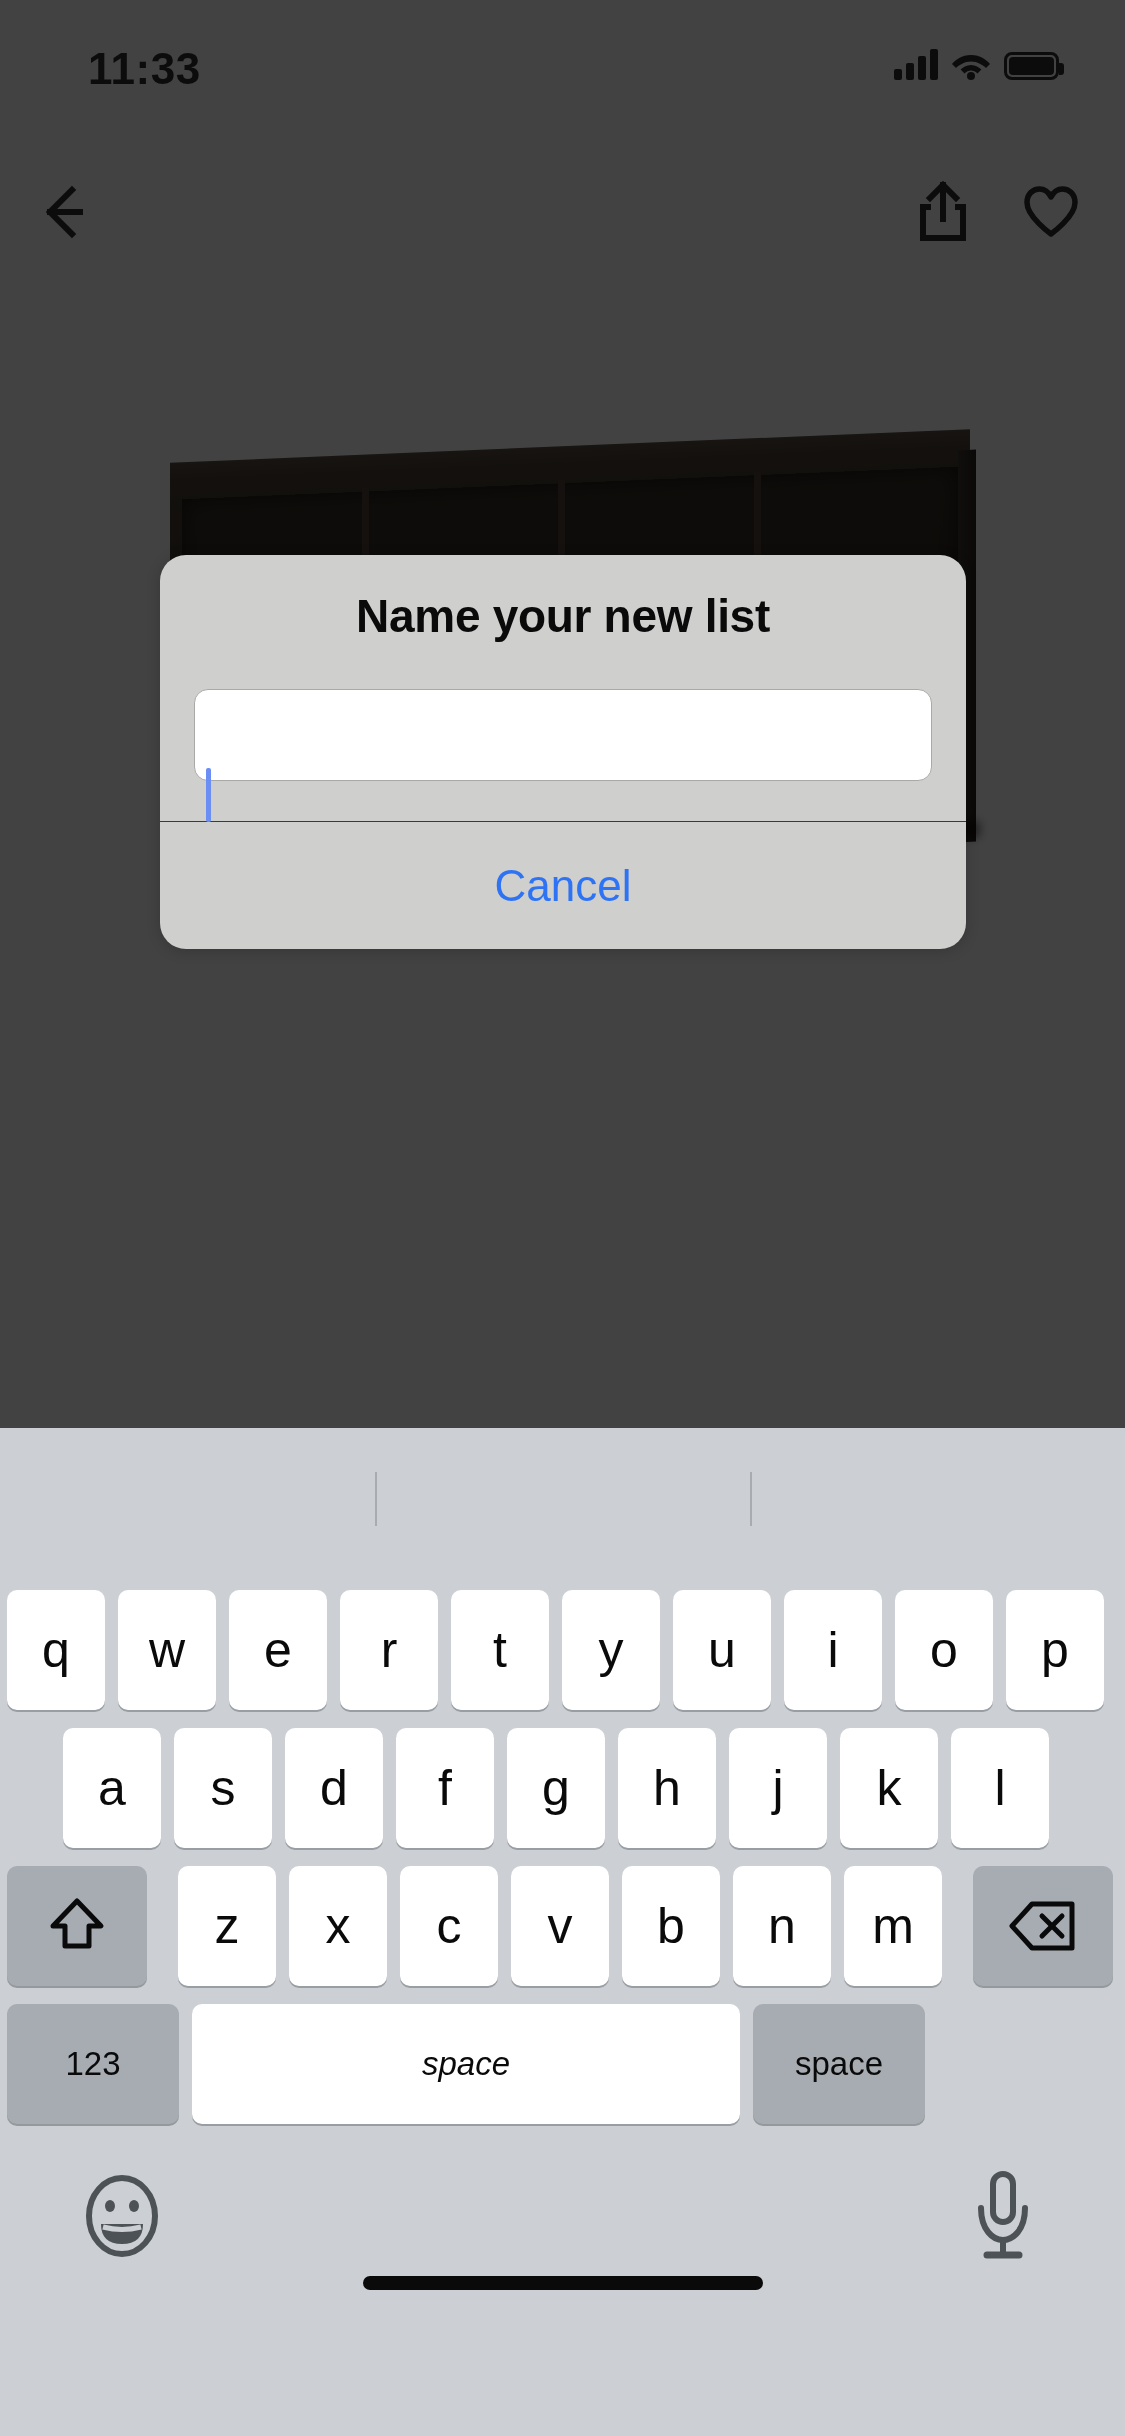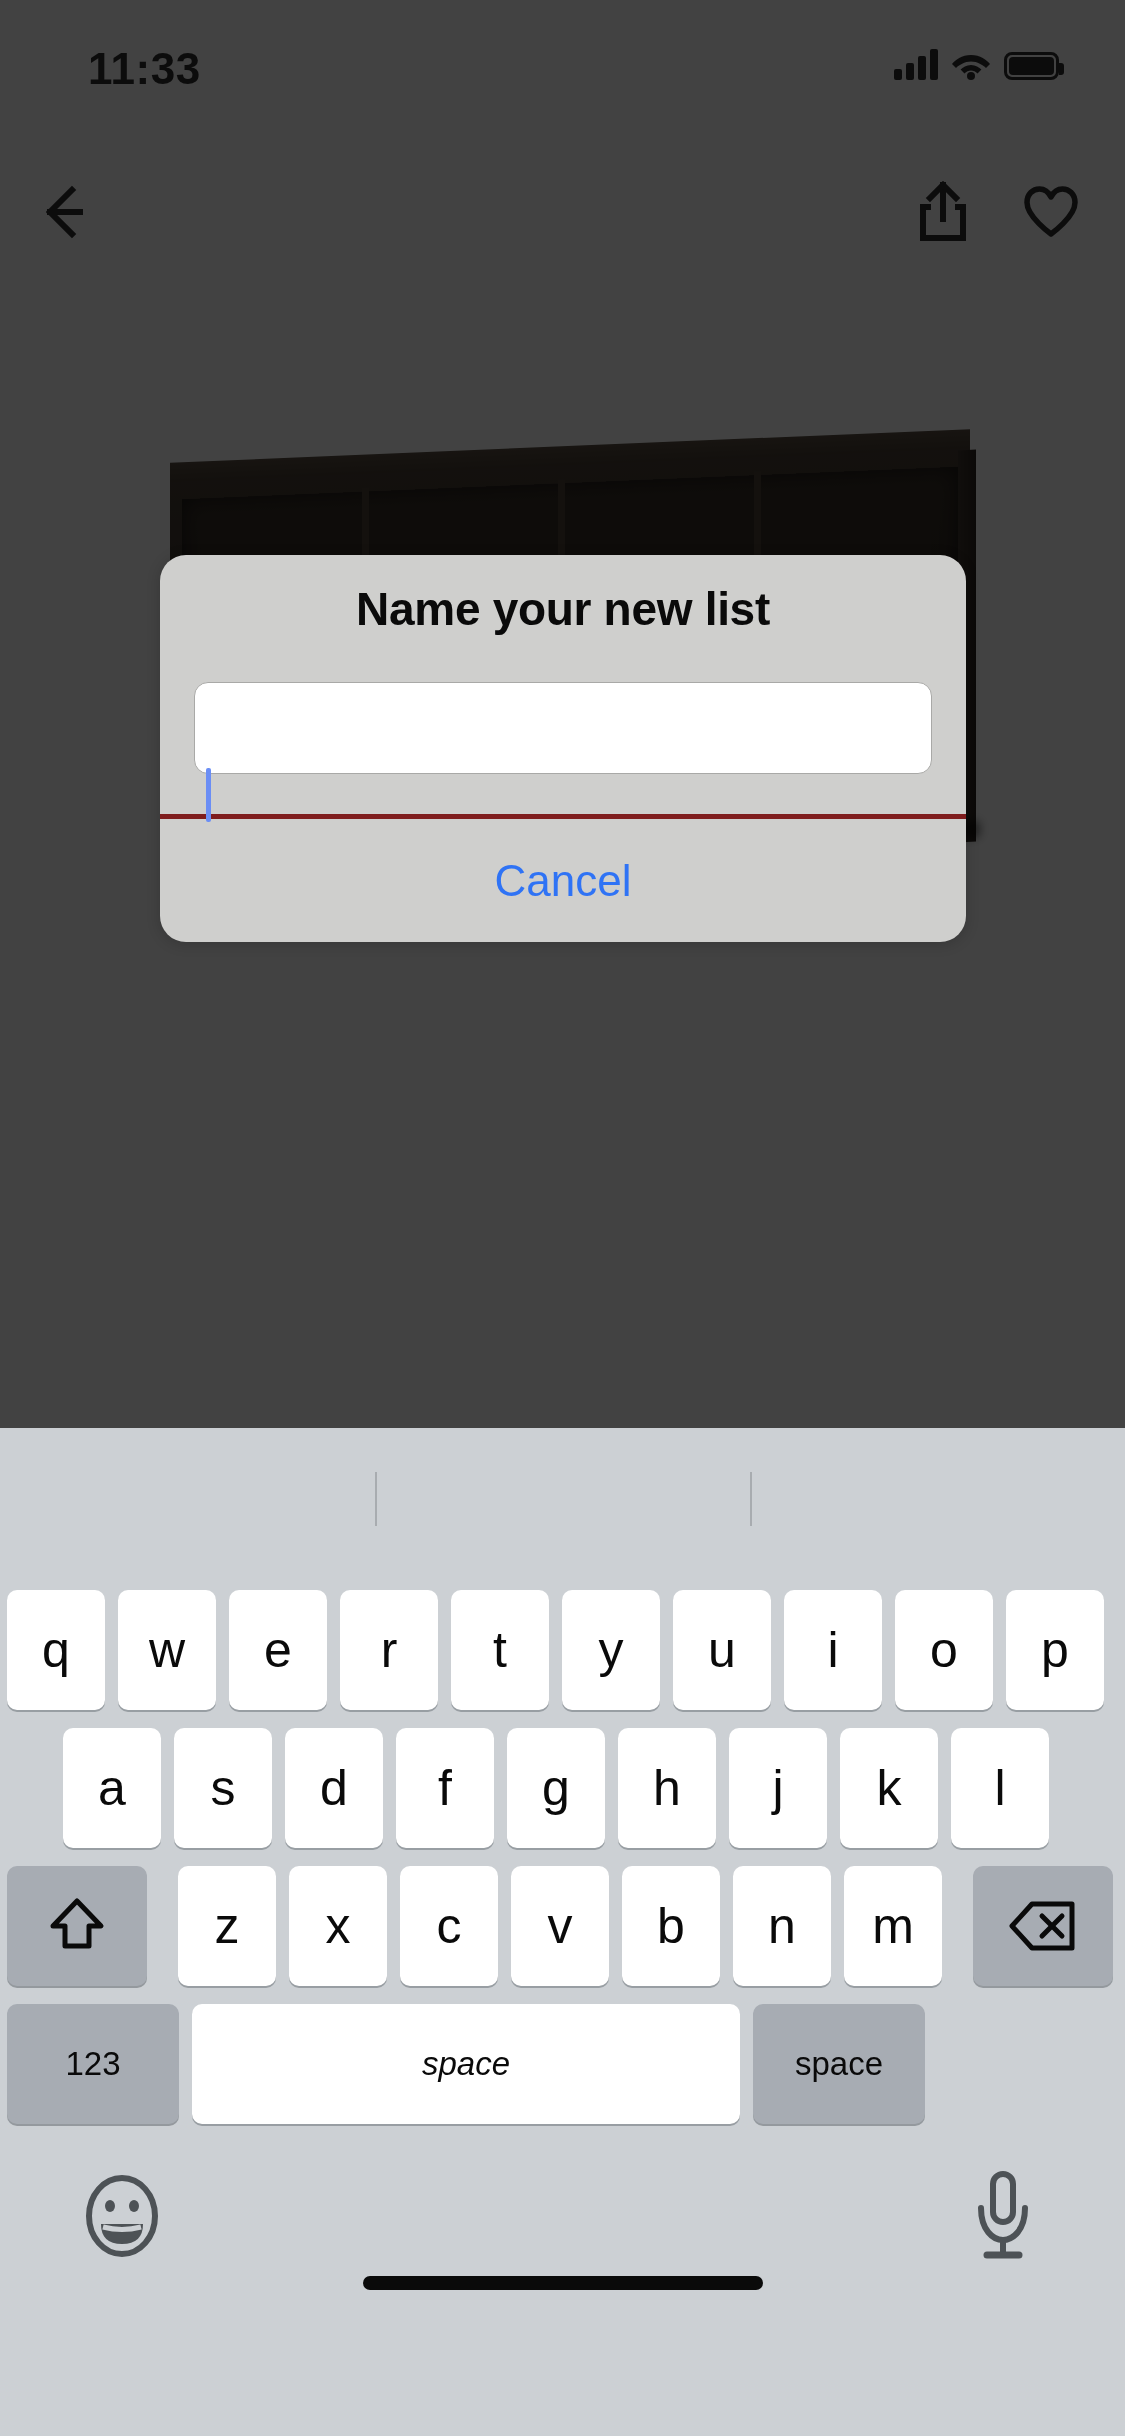"Name your new list" #alert-title { padding-top: 27px -> 34px }
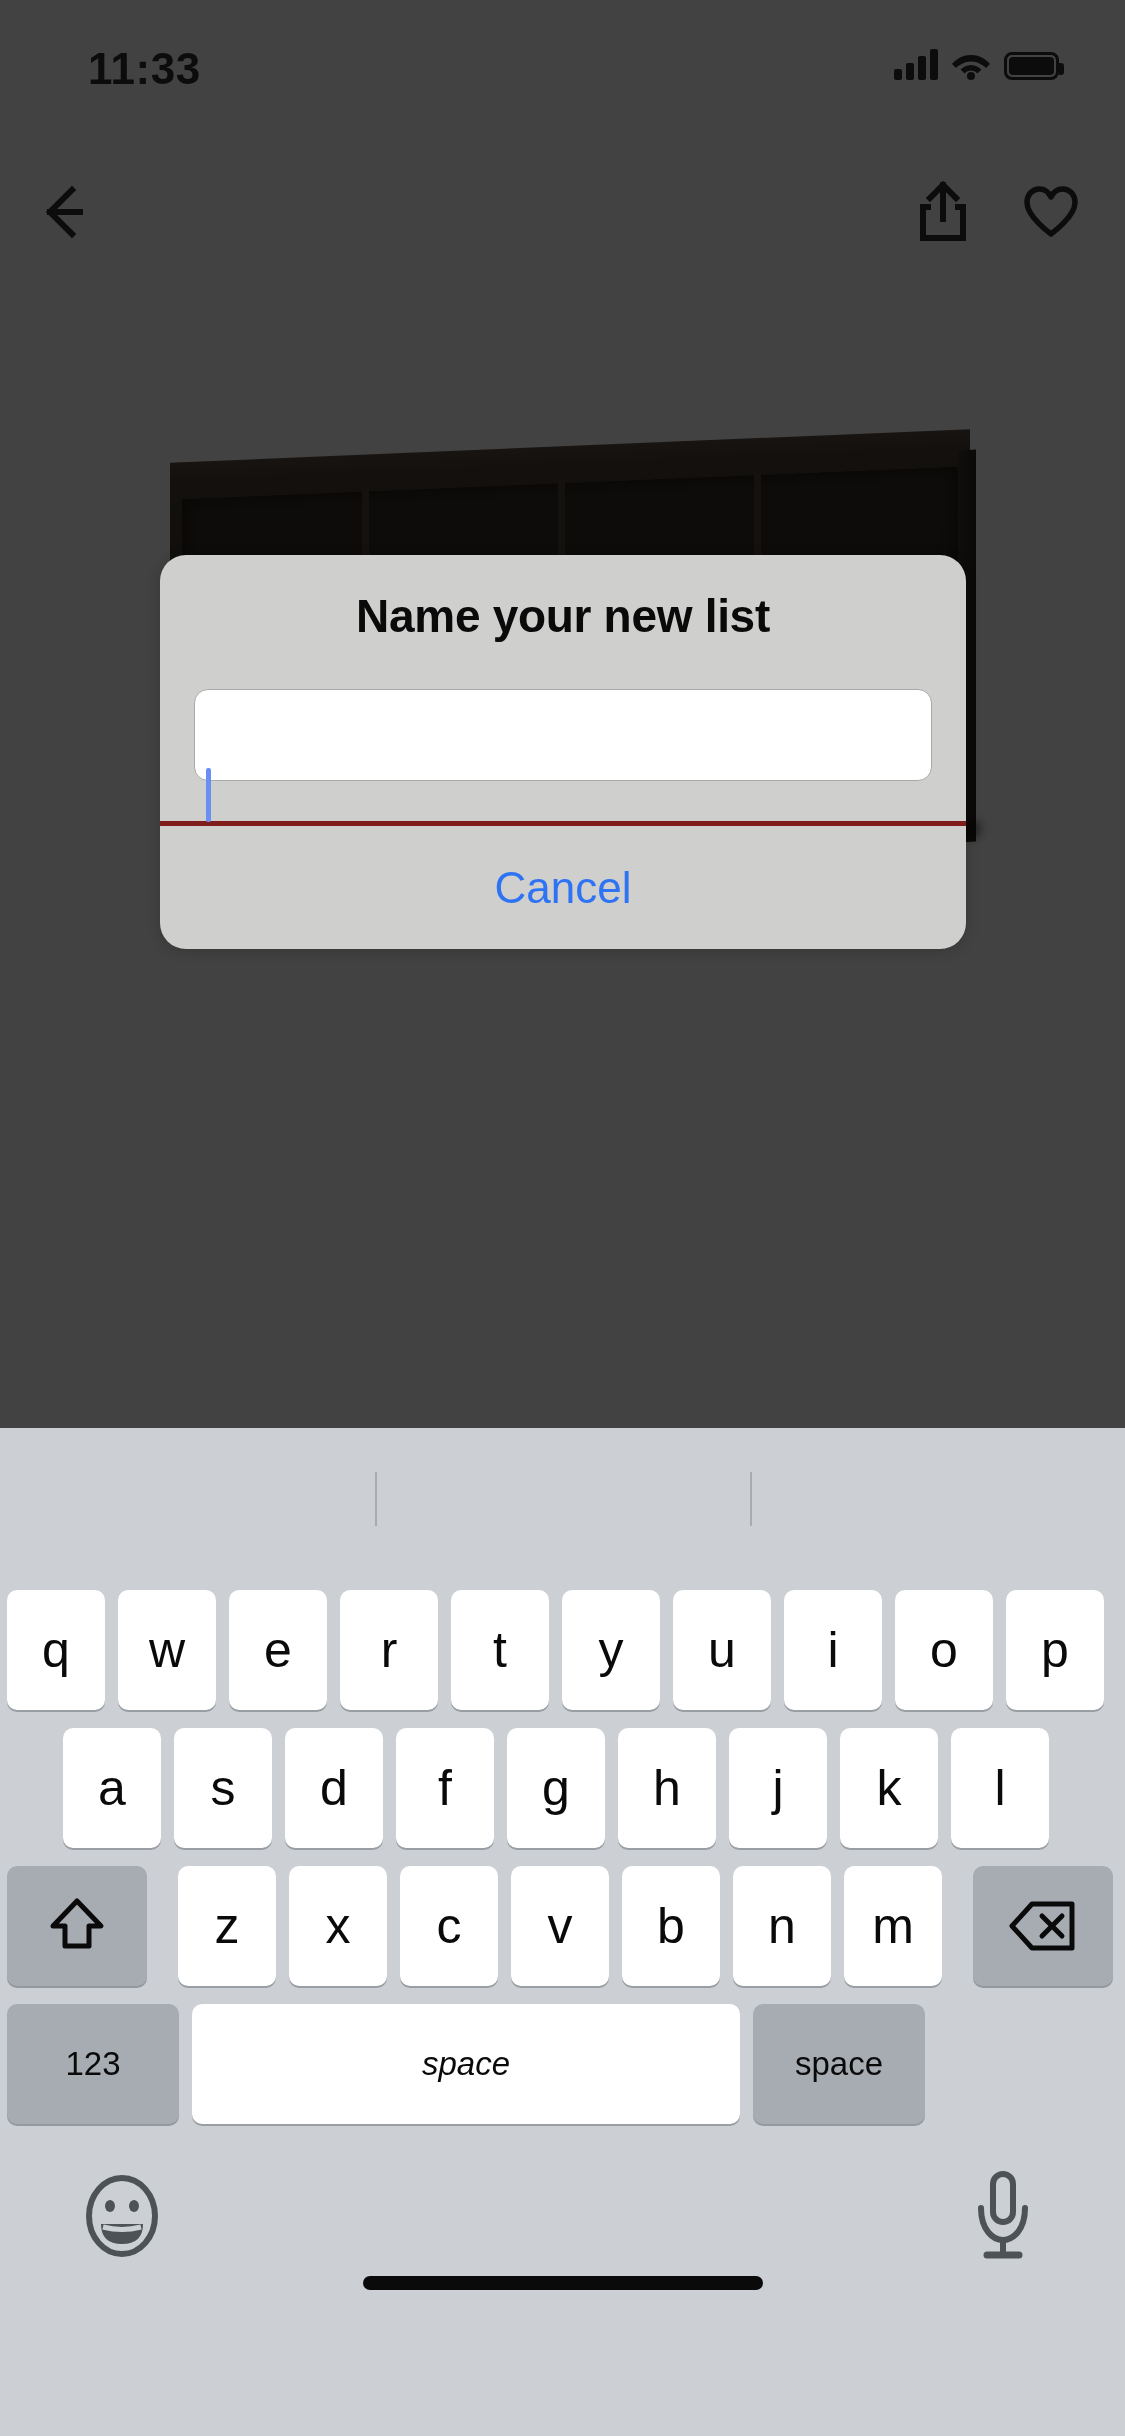"Cancel" #alert-buttons { border-top: 5px solid #7f1d1d -> 1px solid #7f1d1d }
